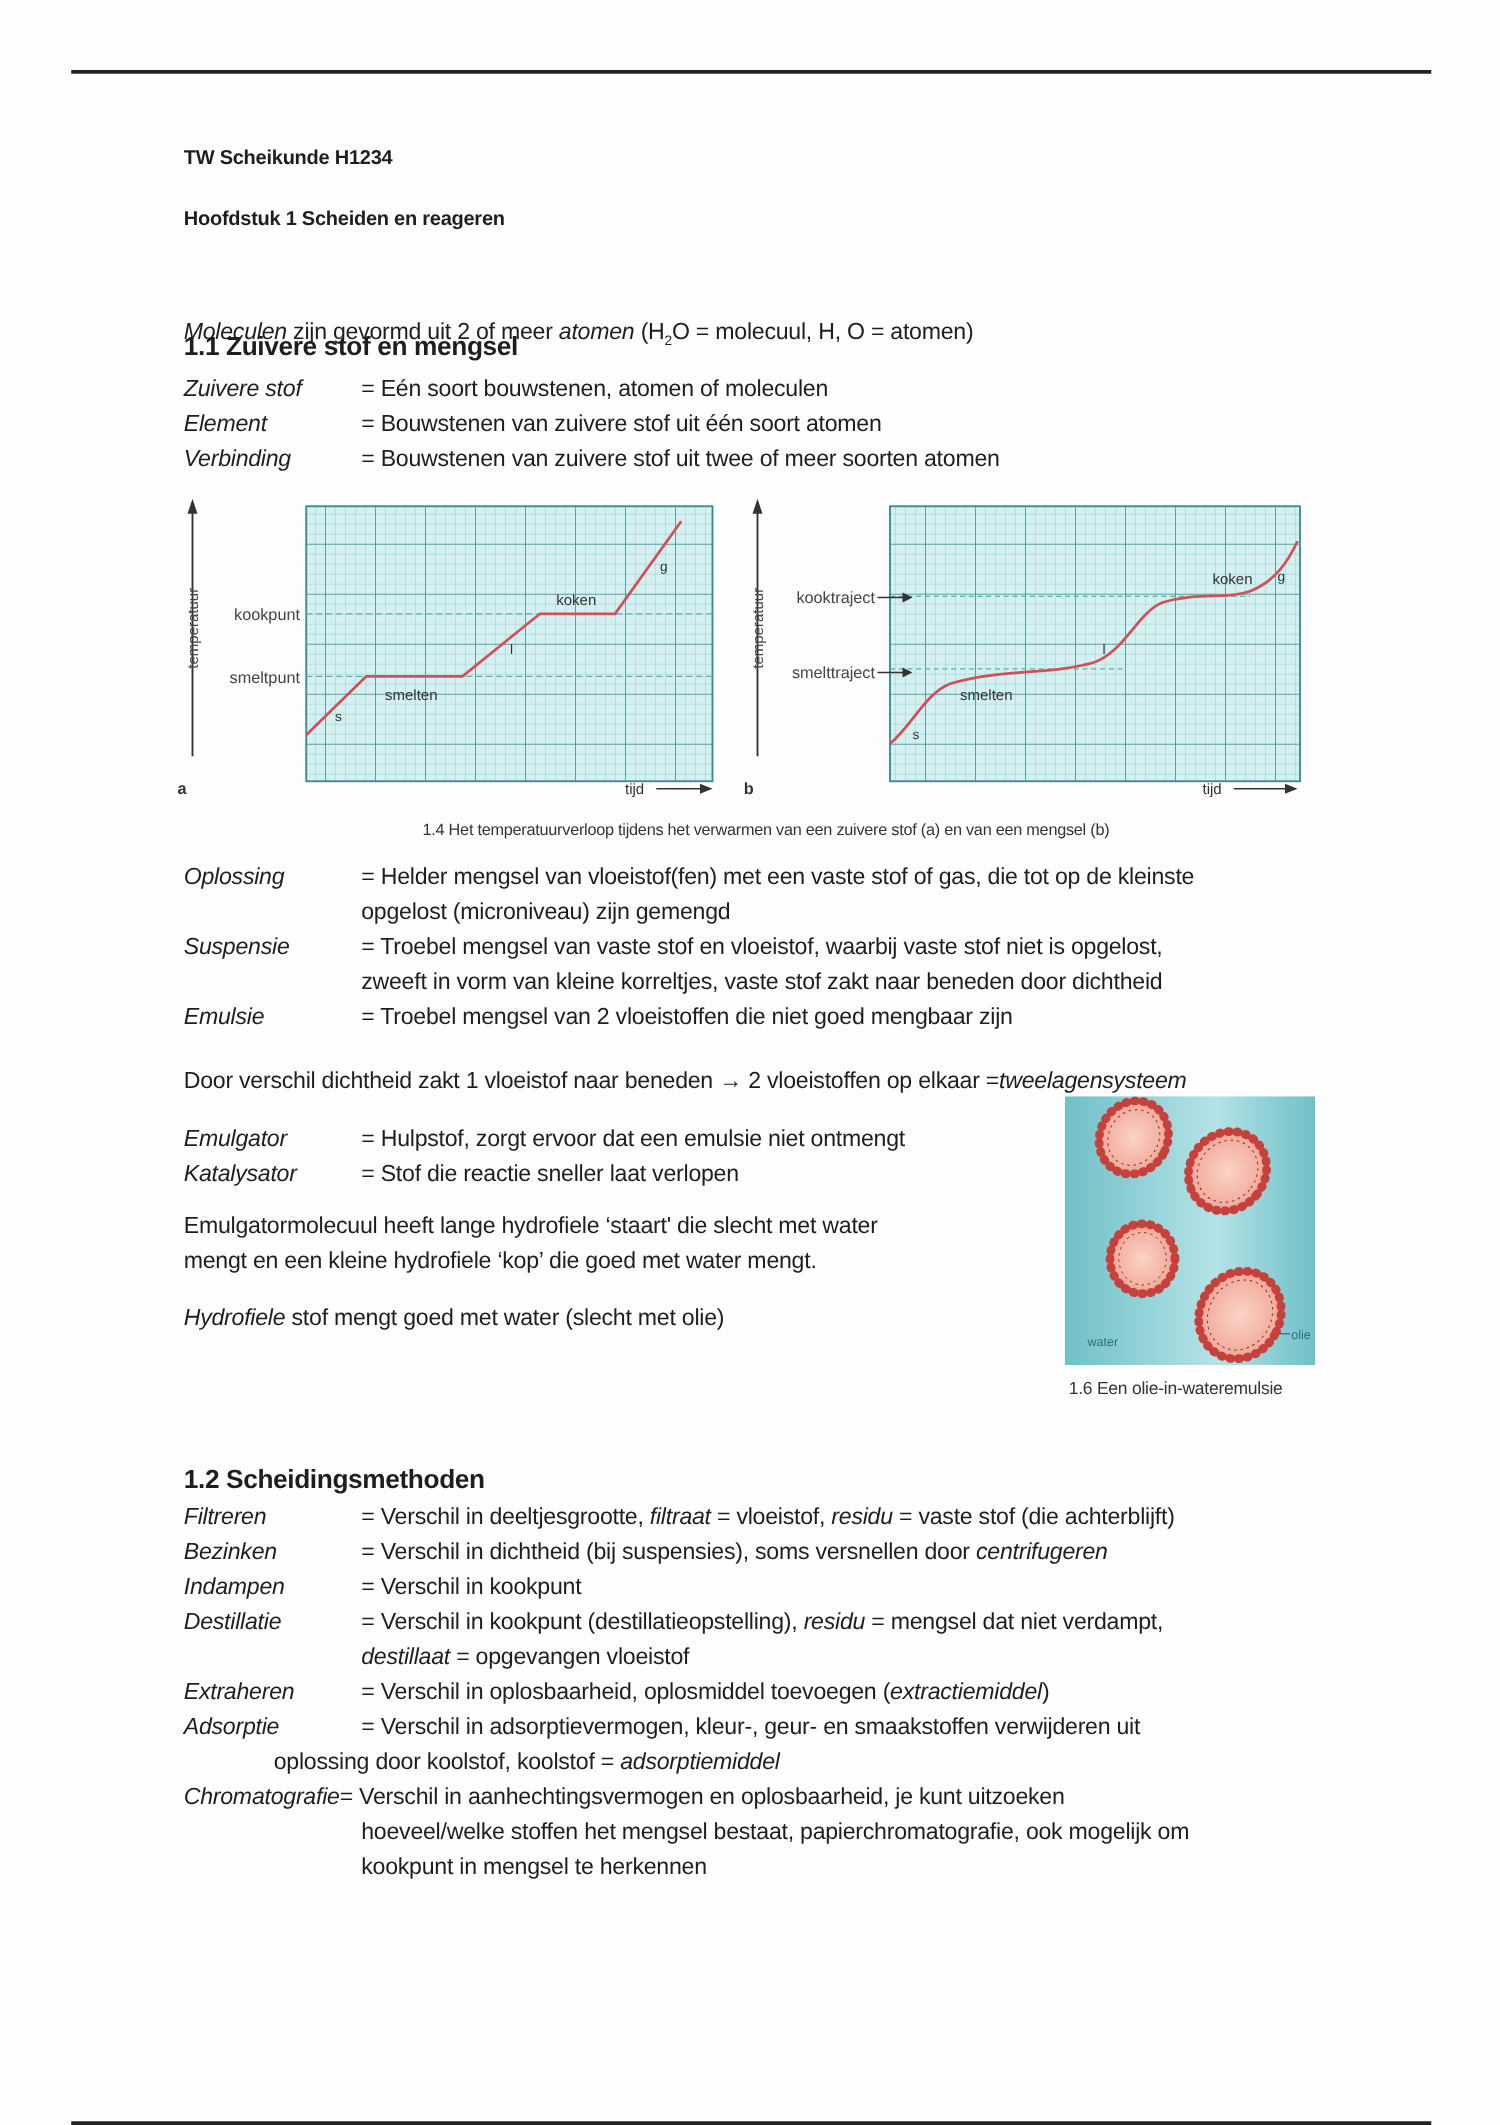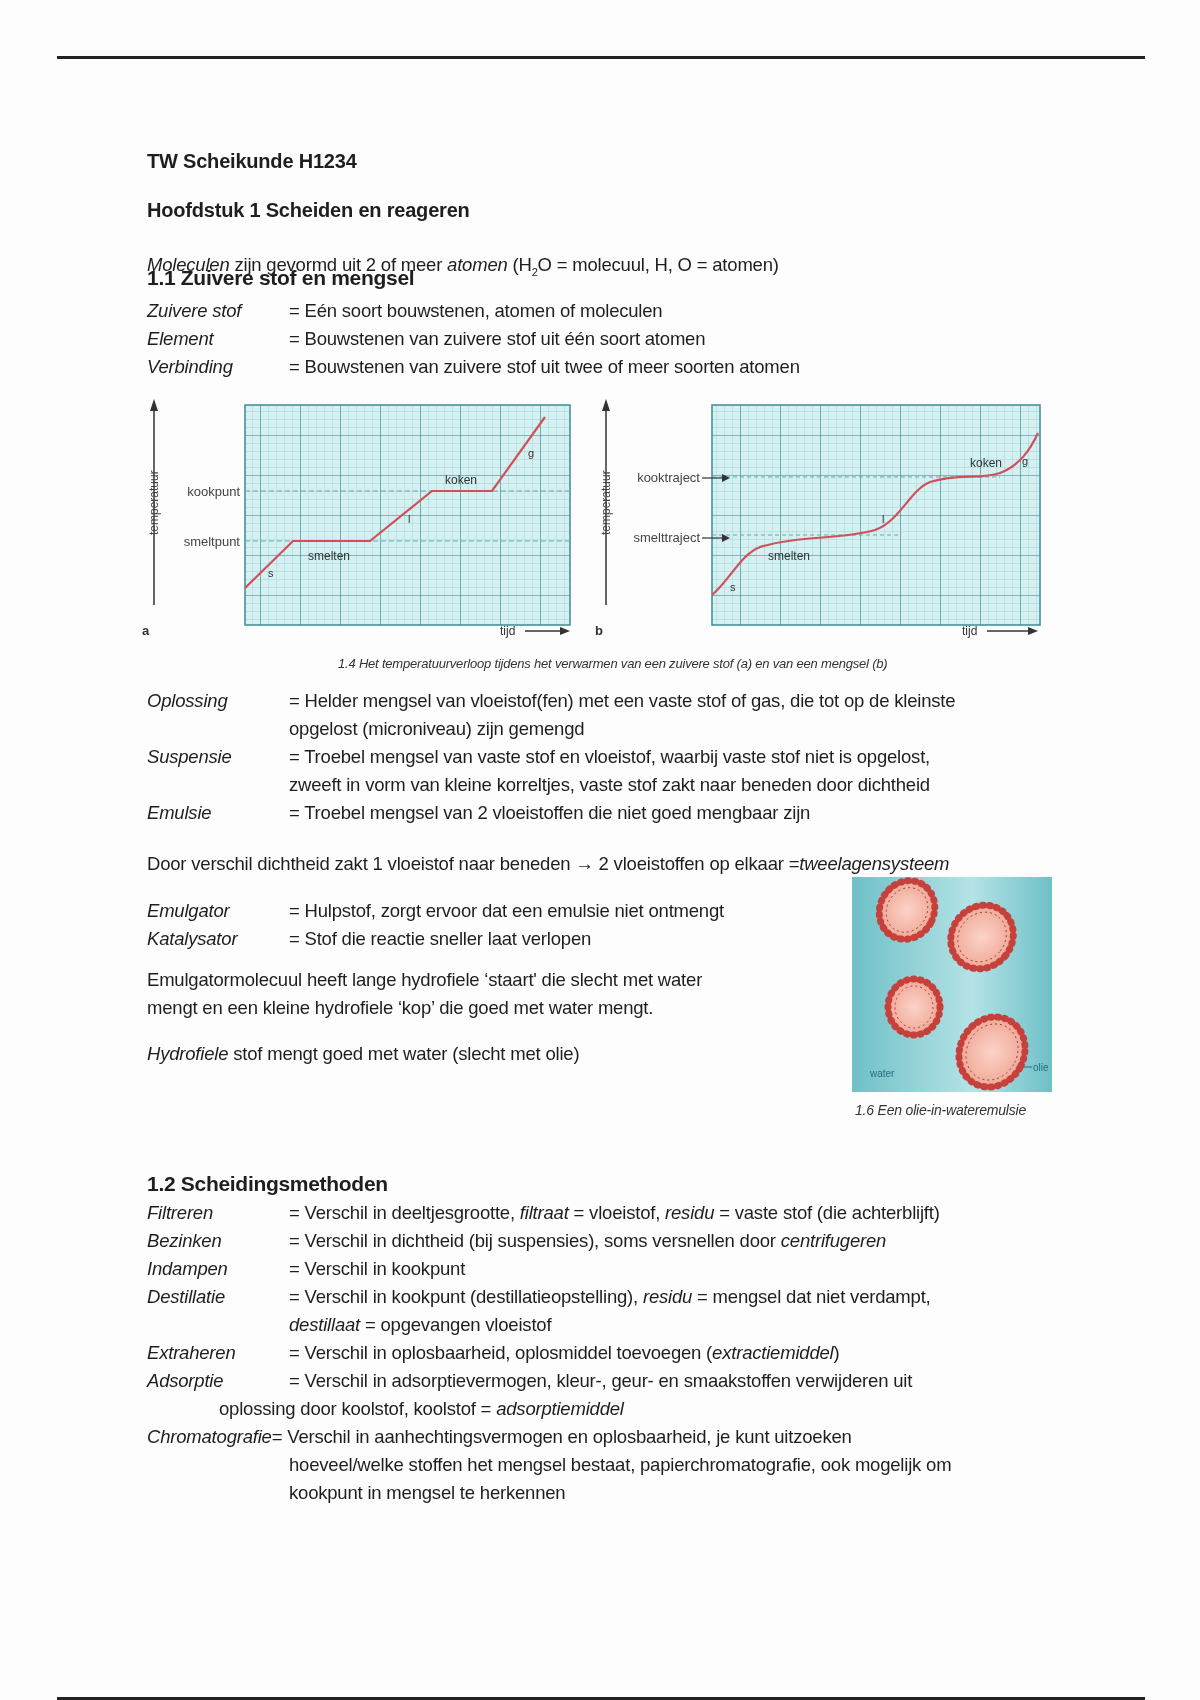"TW Scheikunde H1234" .h-title { font-size: 20px -> 16px; margin-top: 32px -> none }
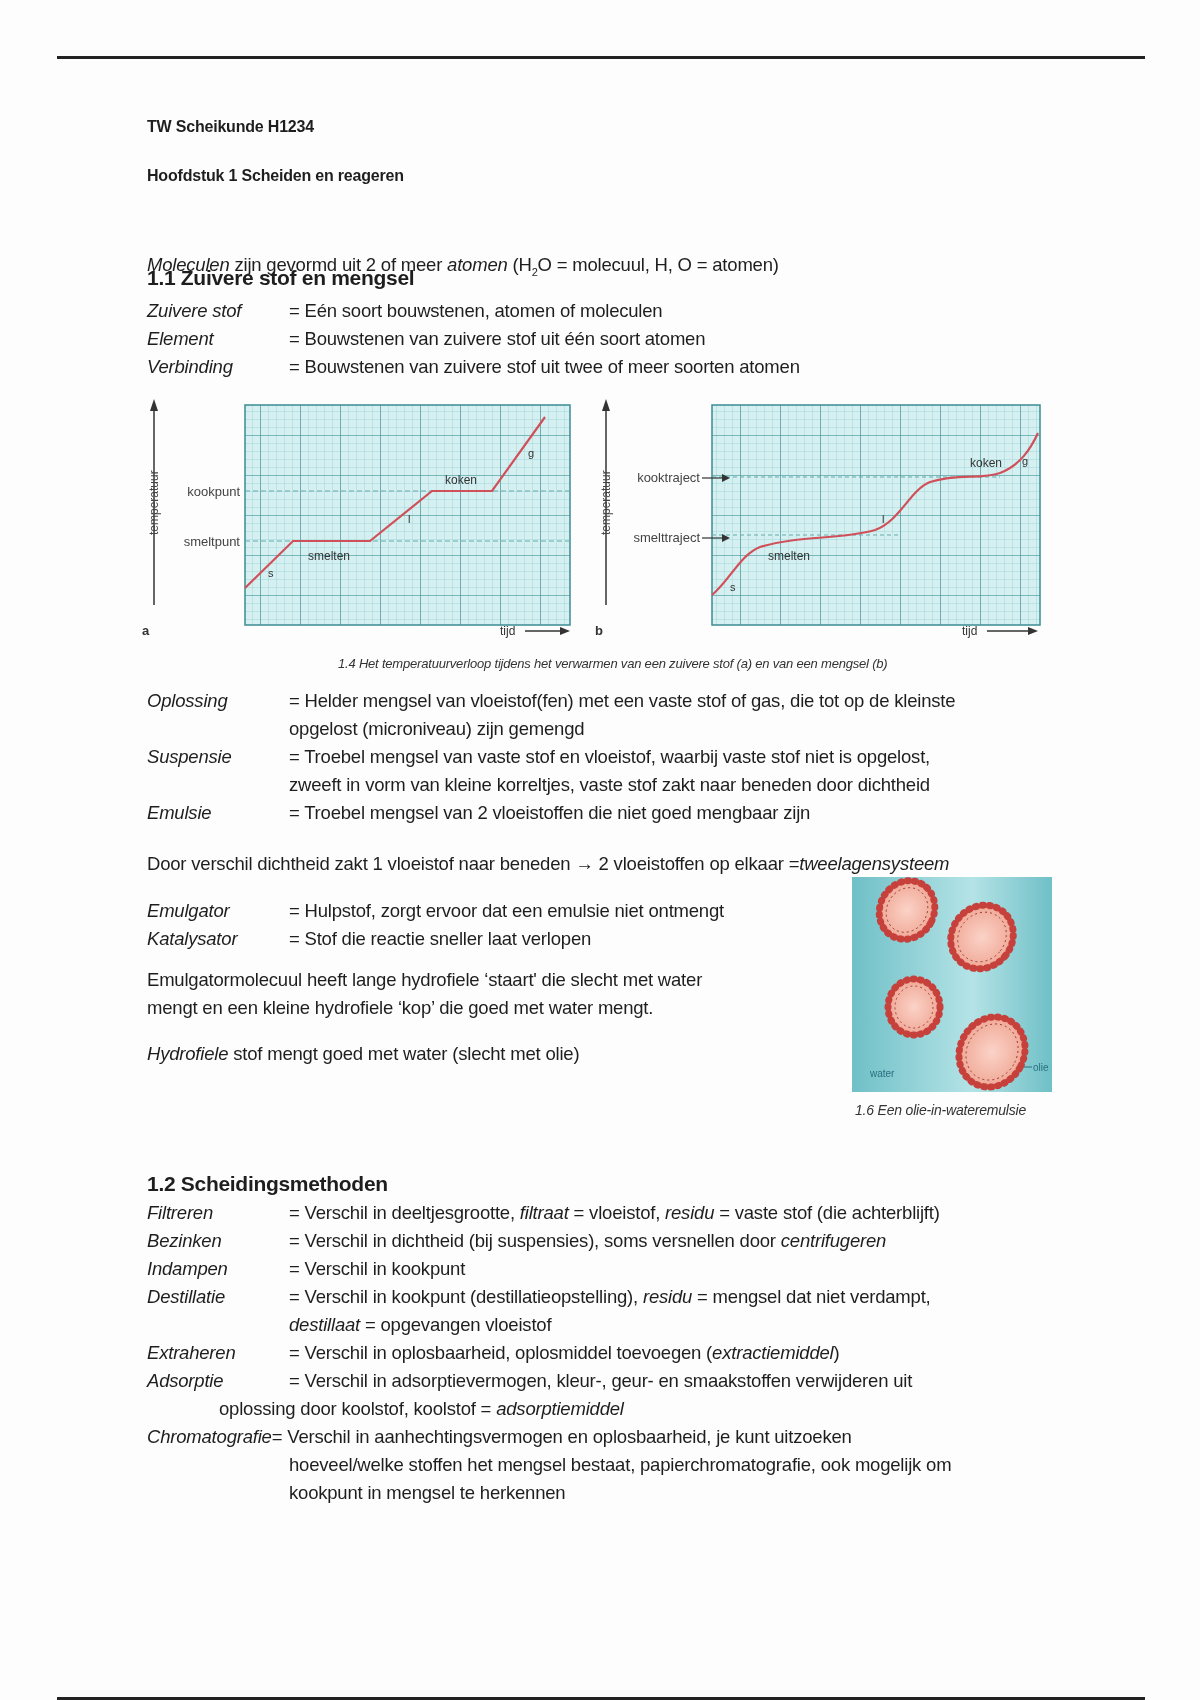"1.4 Het temperatuurverloop tijdens het" .figcap { font-style: italic -> none }
